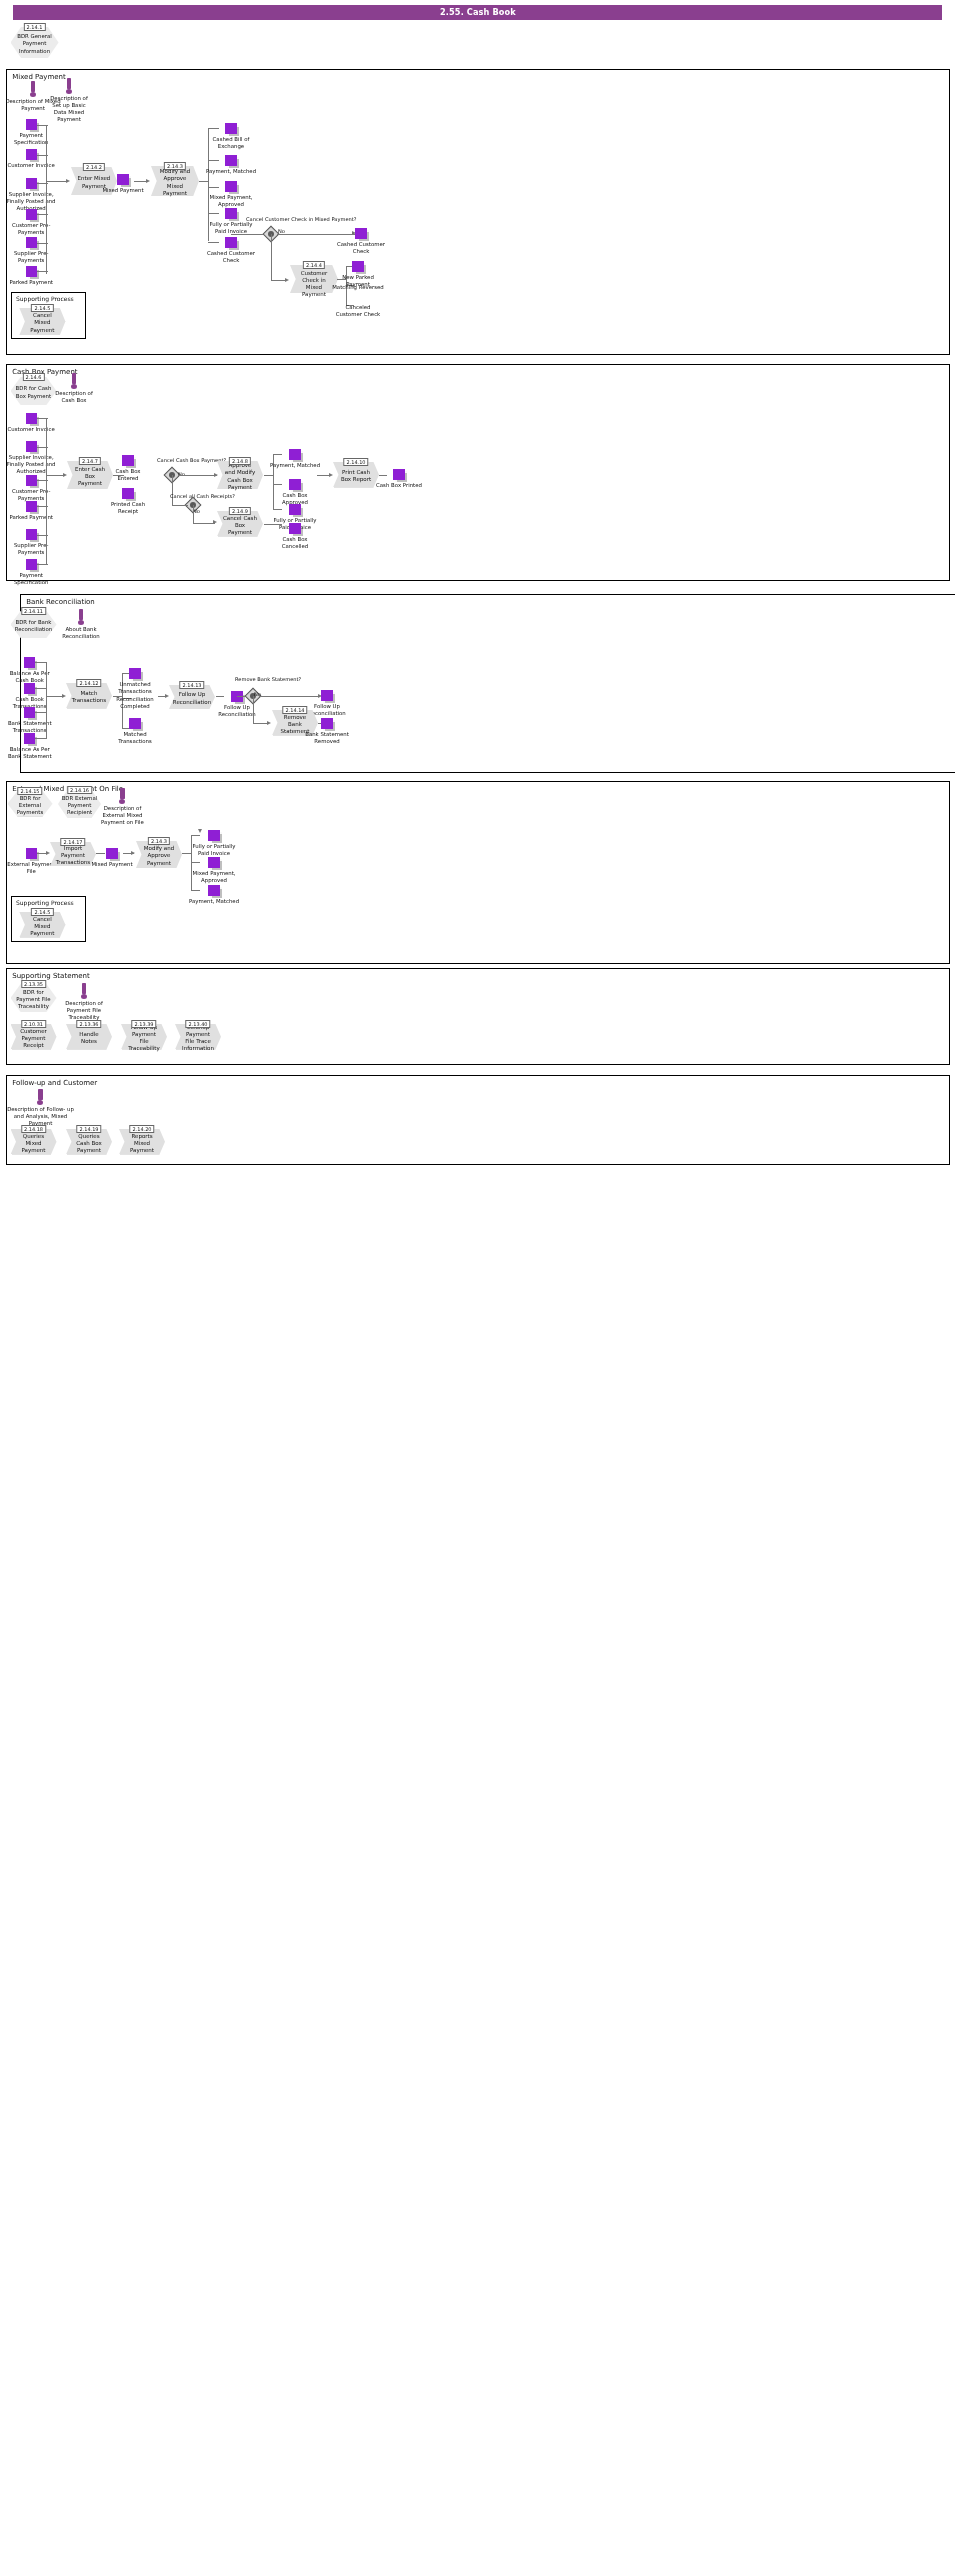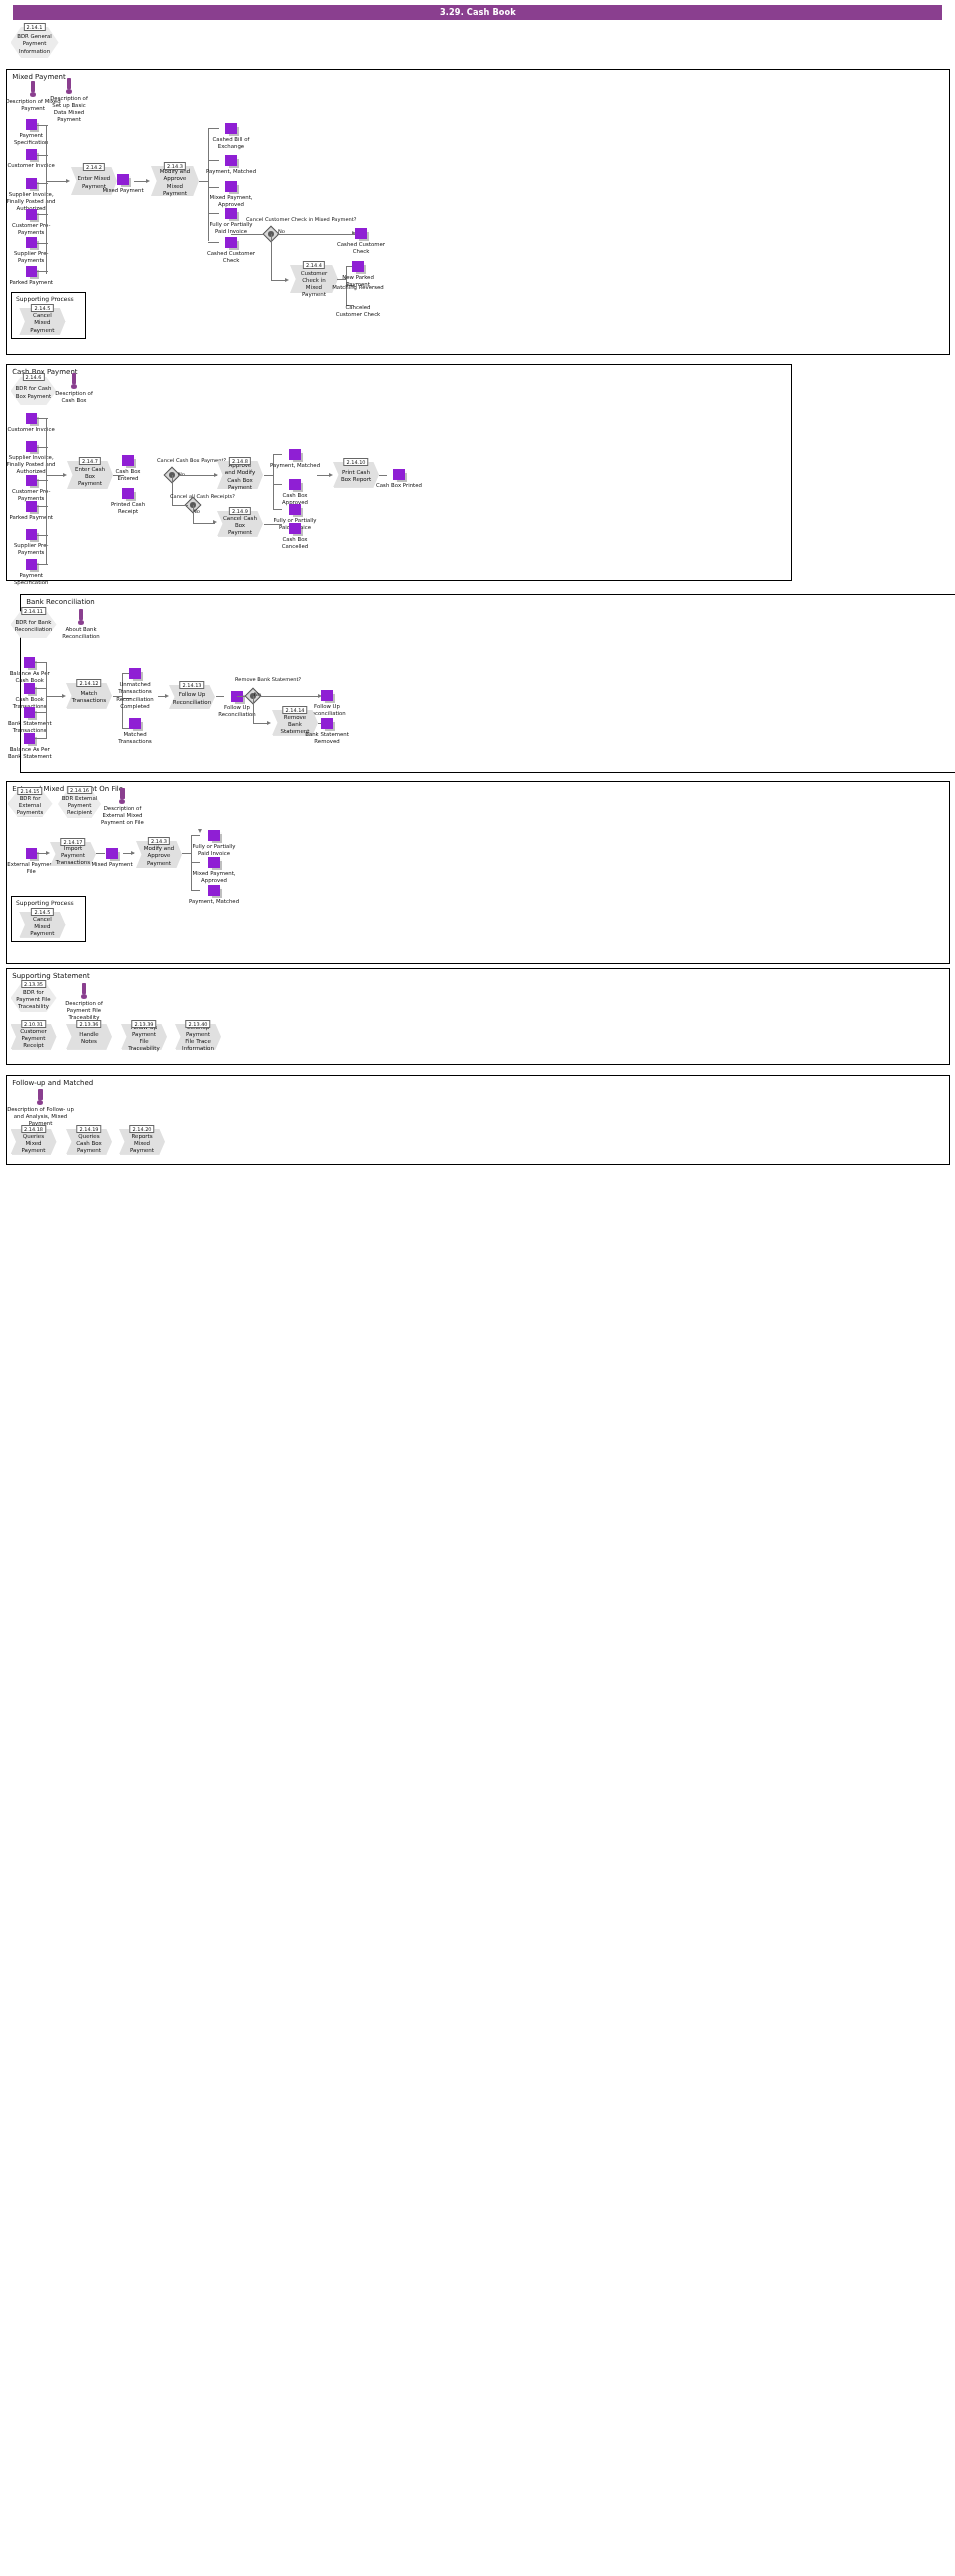"3.29. Cash Book" span { text: 3.29 -> 2.55 }
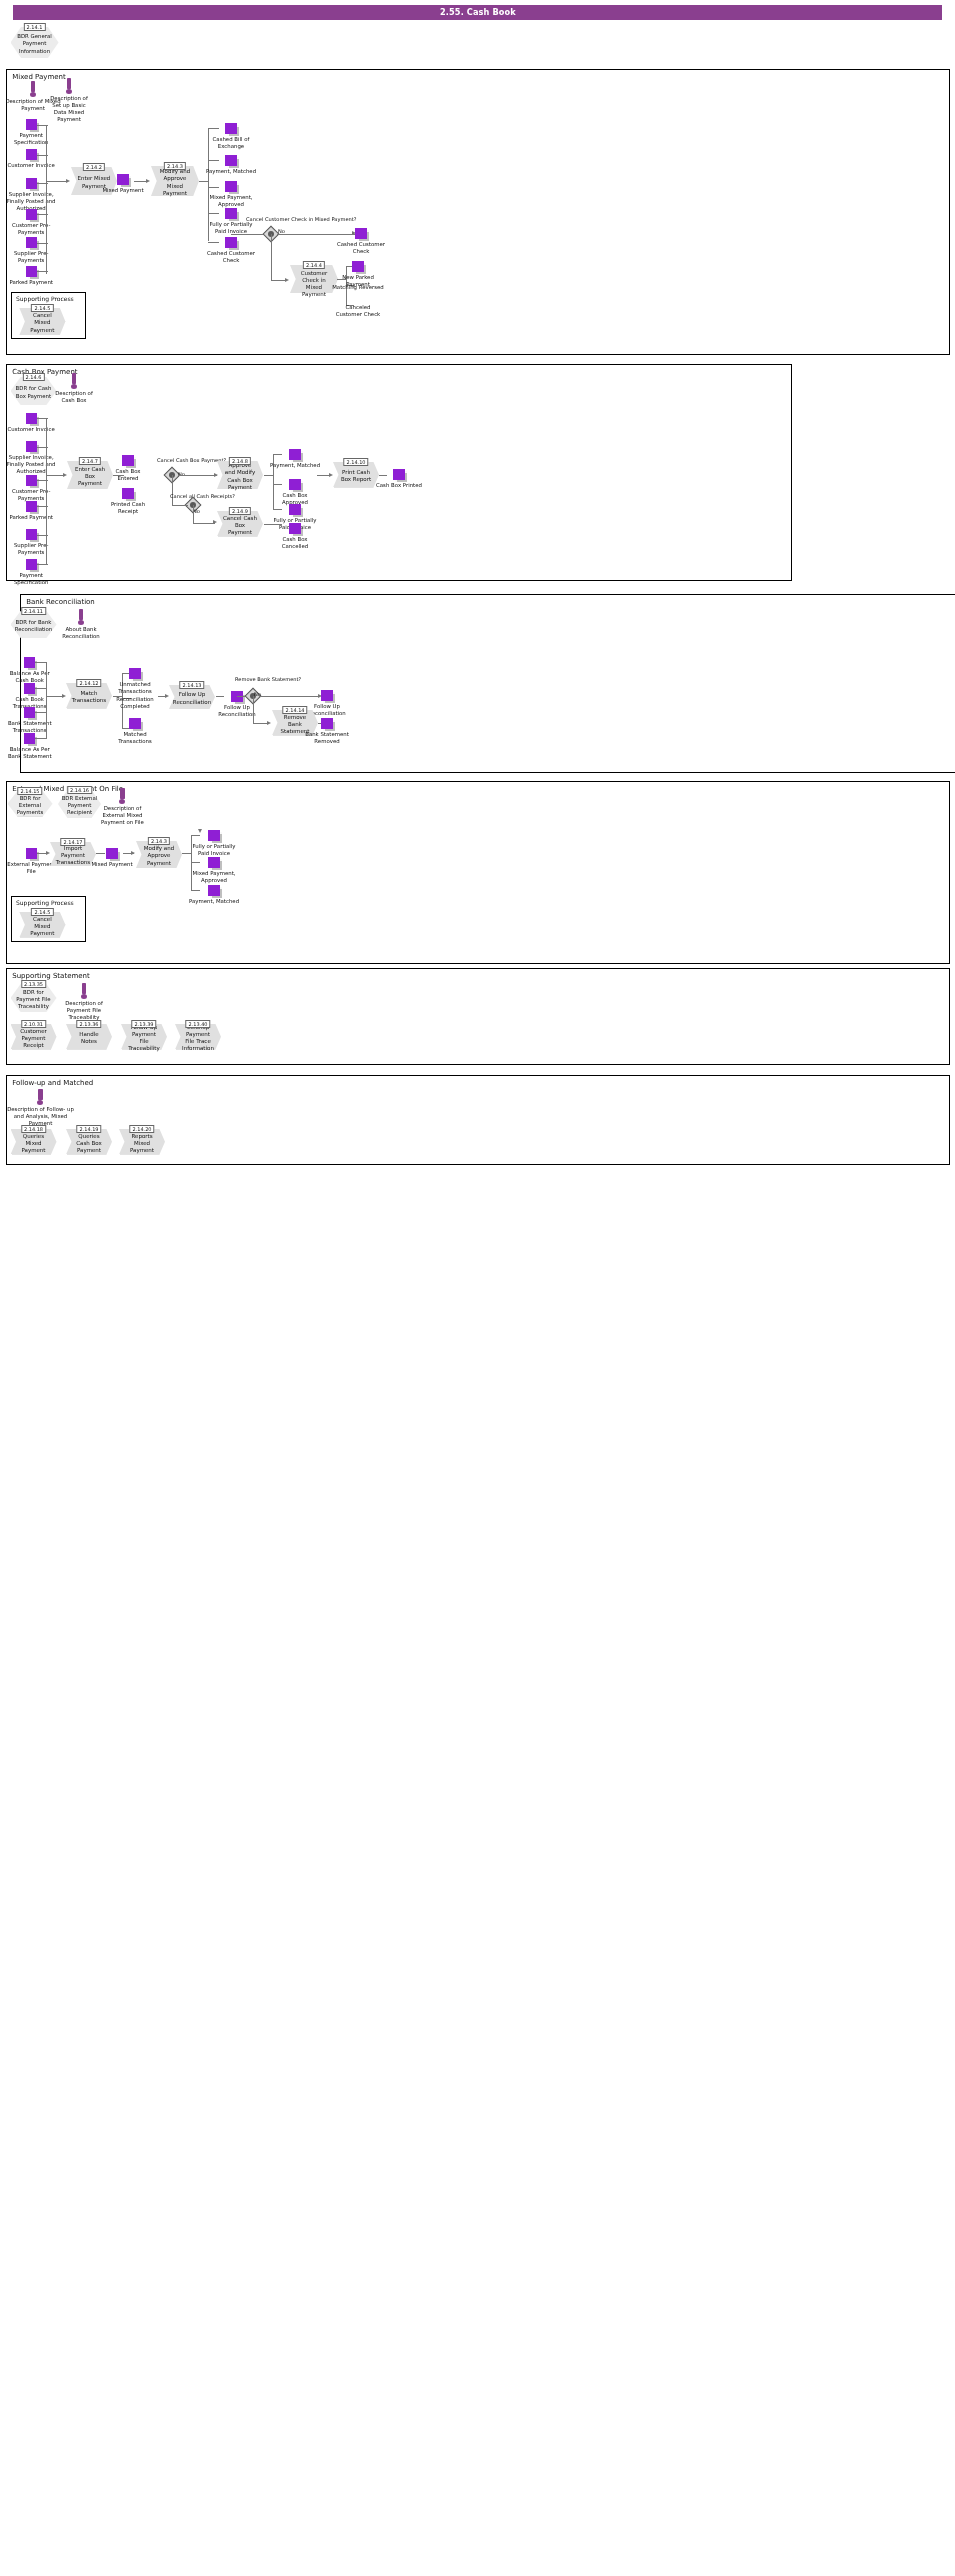"Cash Box Payment" div.group { width: 786px -> 944px }
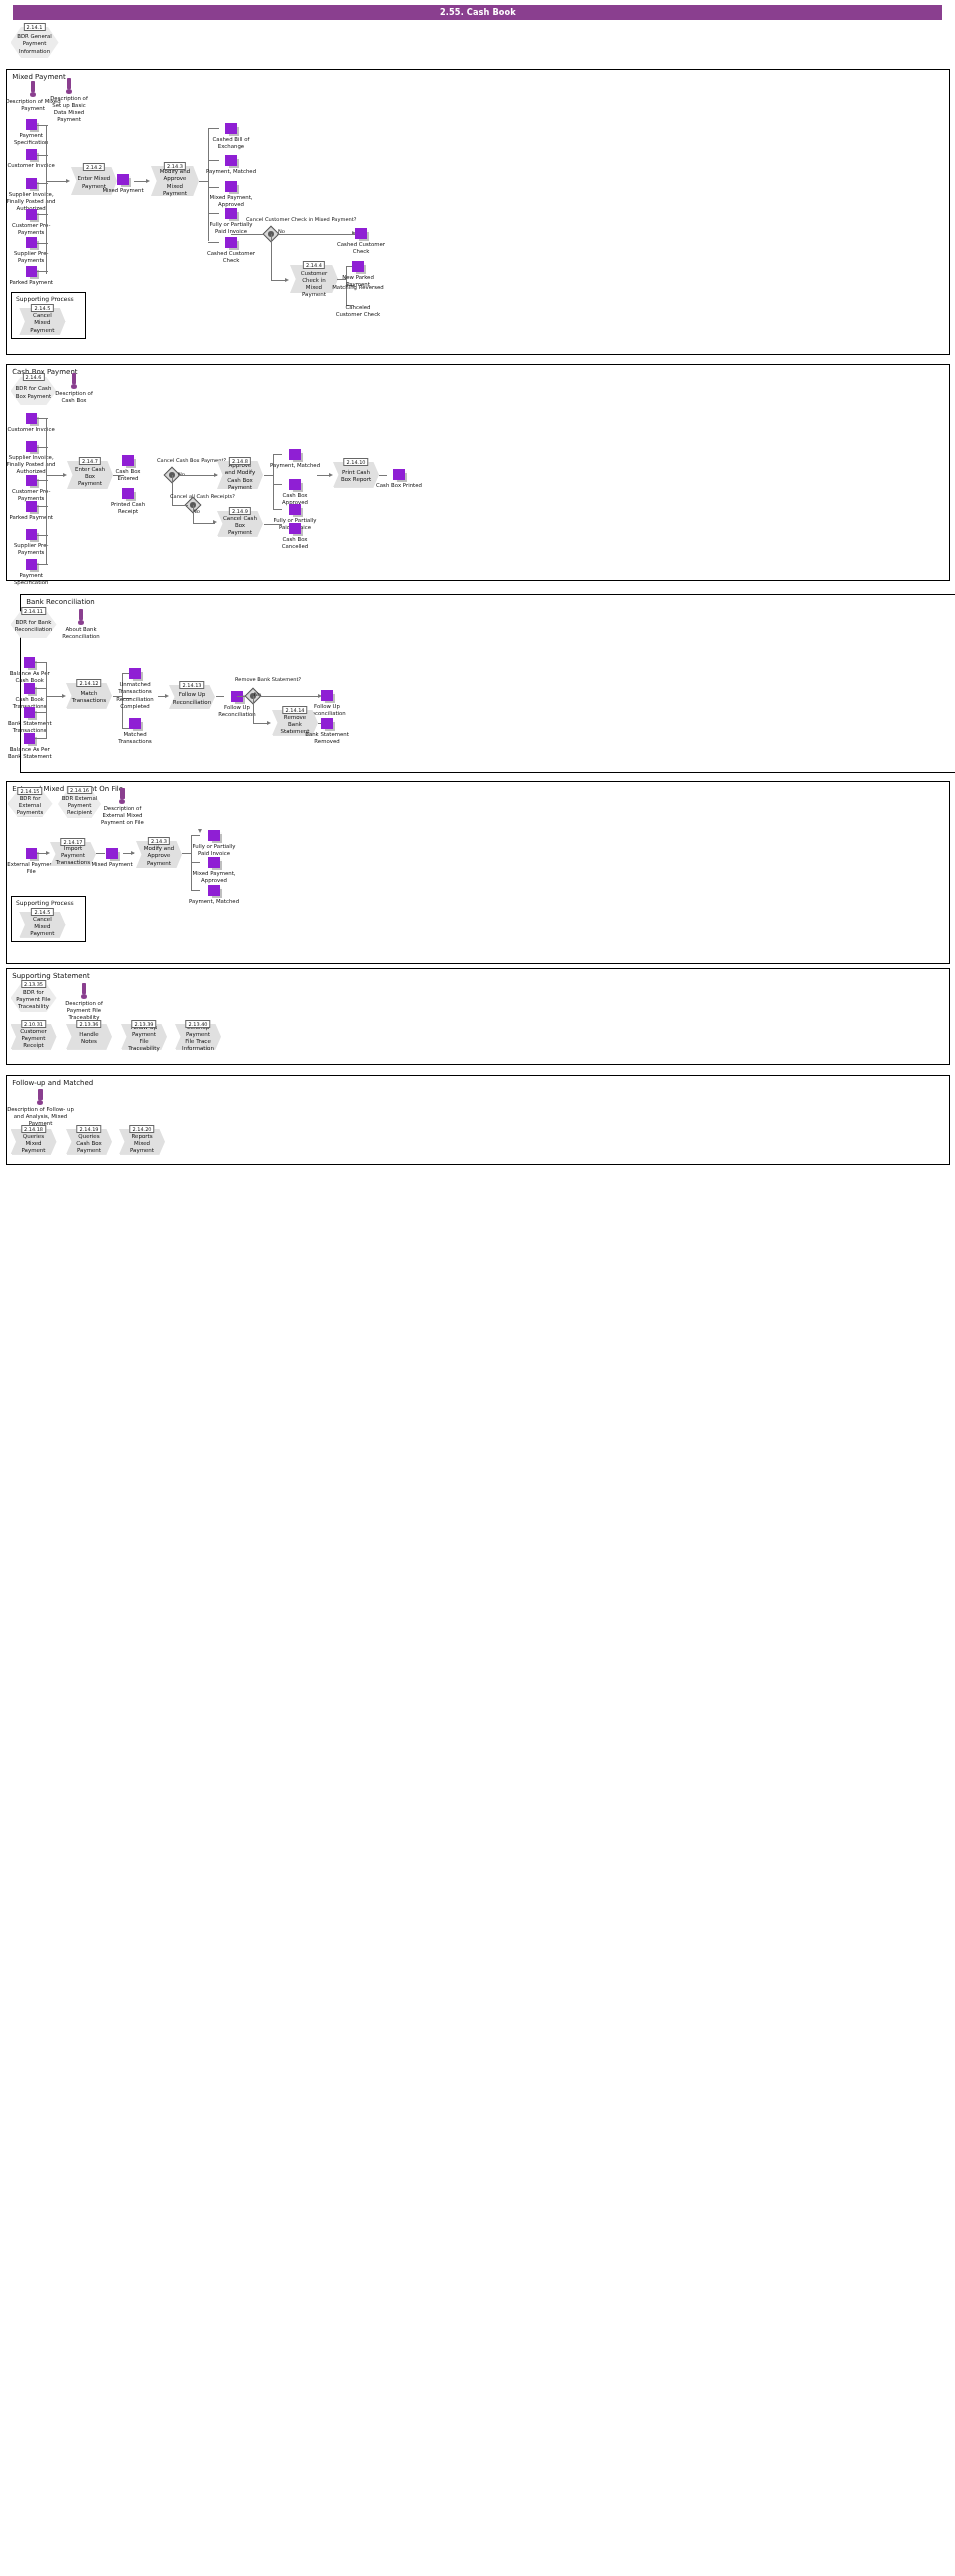"Follow-up and Matched" div.glabel { text: Matched -> Customer }
